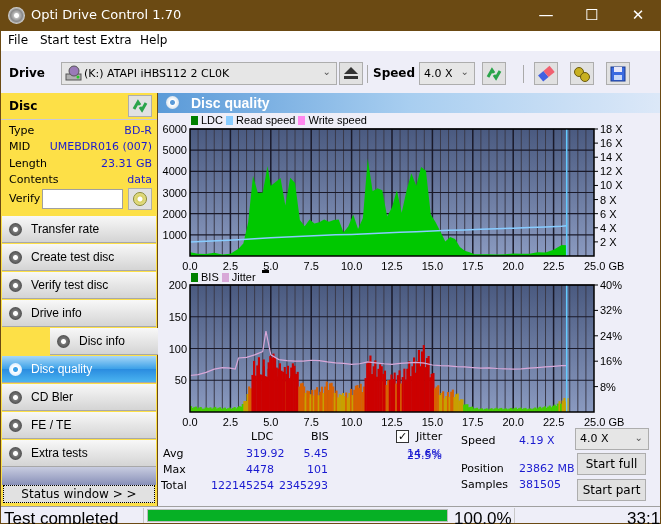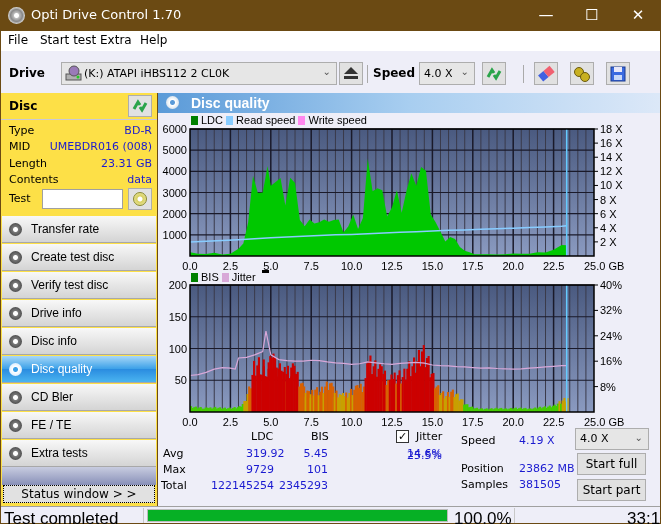"UMEBDR016 (008)" span.v { text: 008 -> 007 }
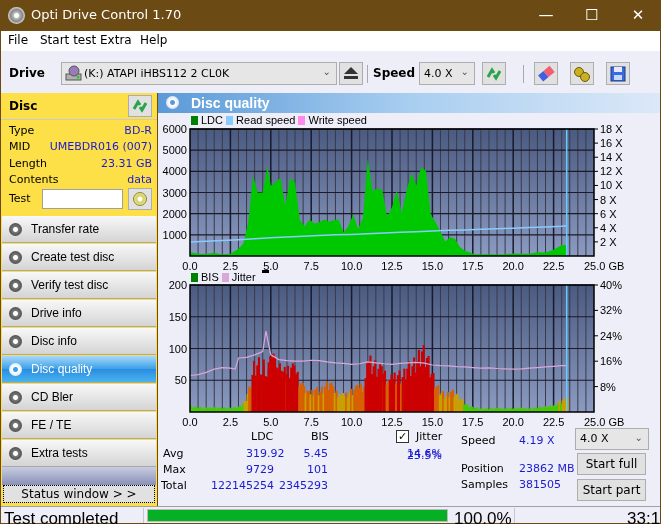"Test" span.k { text: Test -> Verify }
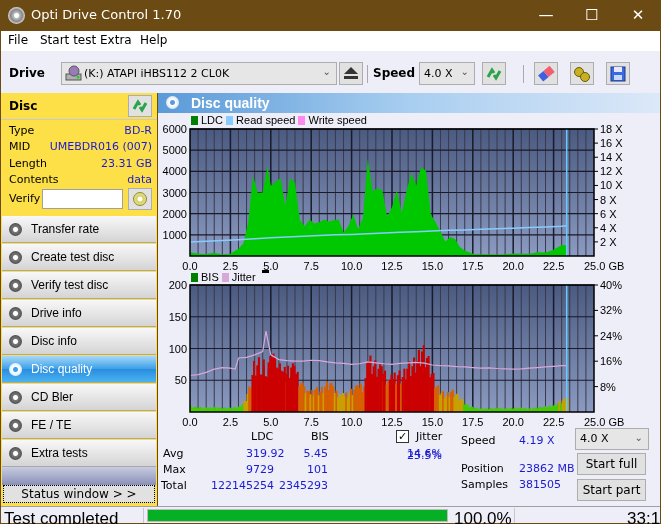"Disc info" div.nav { margin-left: none -> 48px }
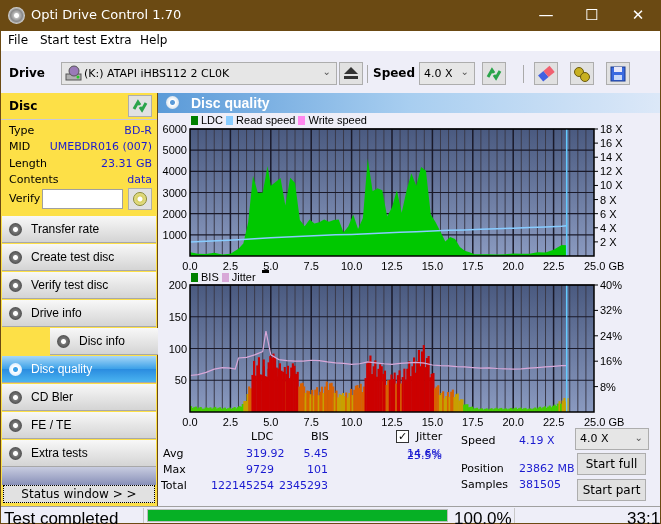"9729" div.stats { text: 9729 -> 4478 }
